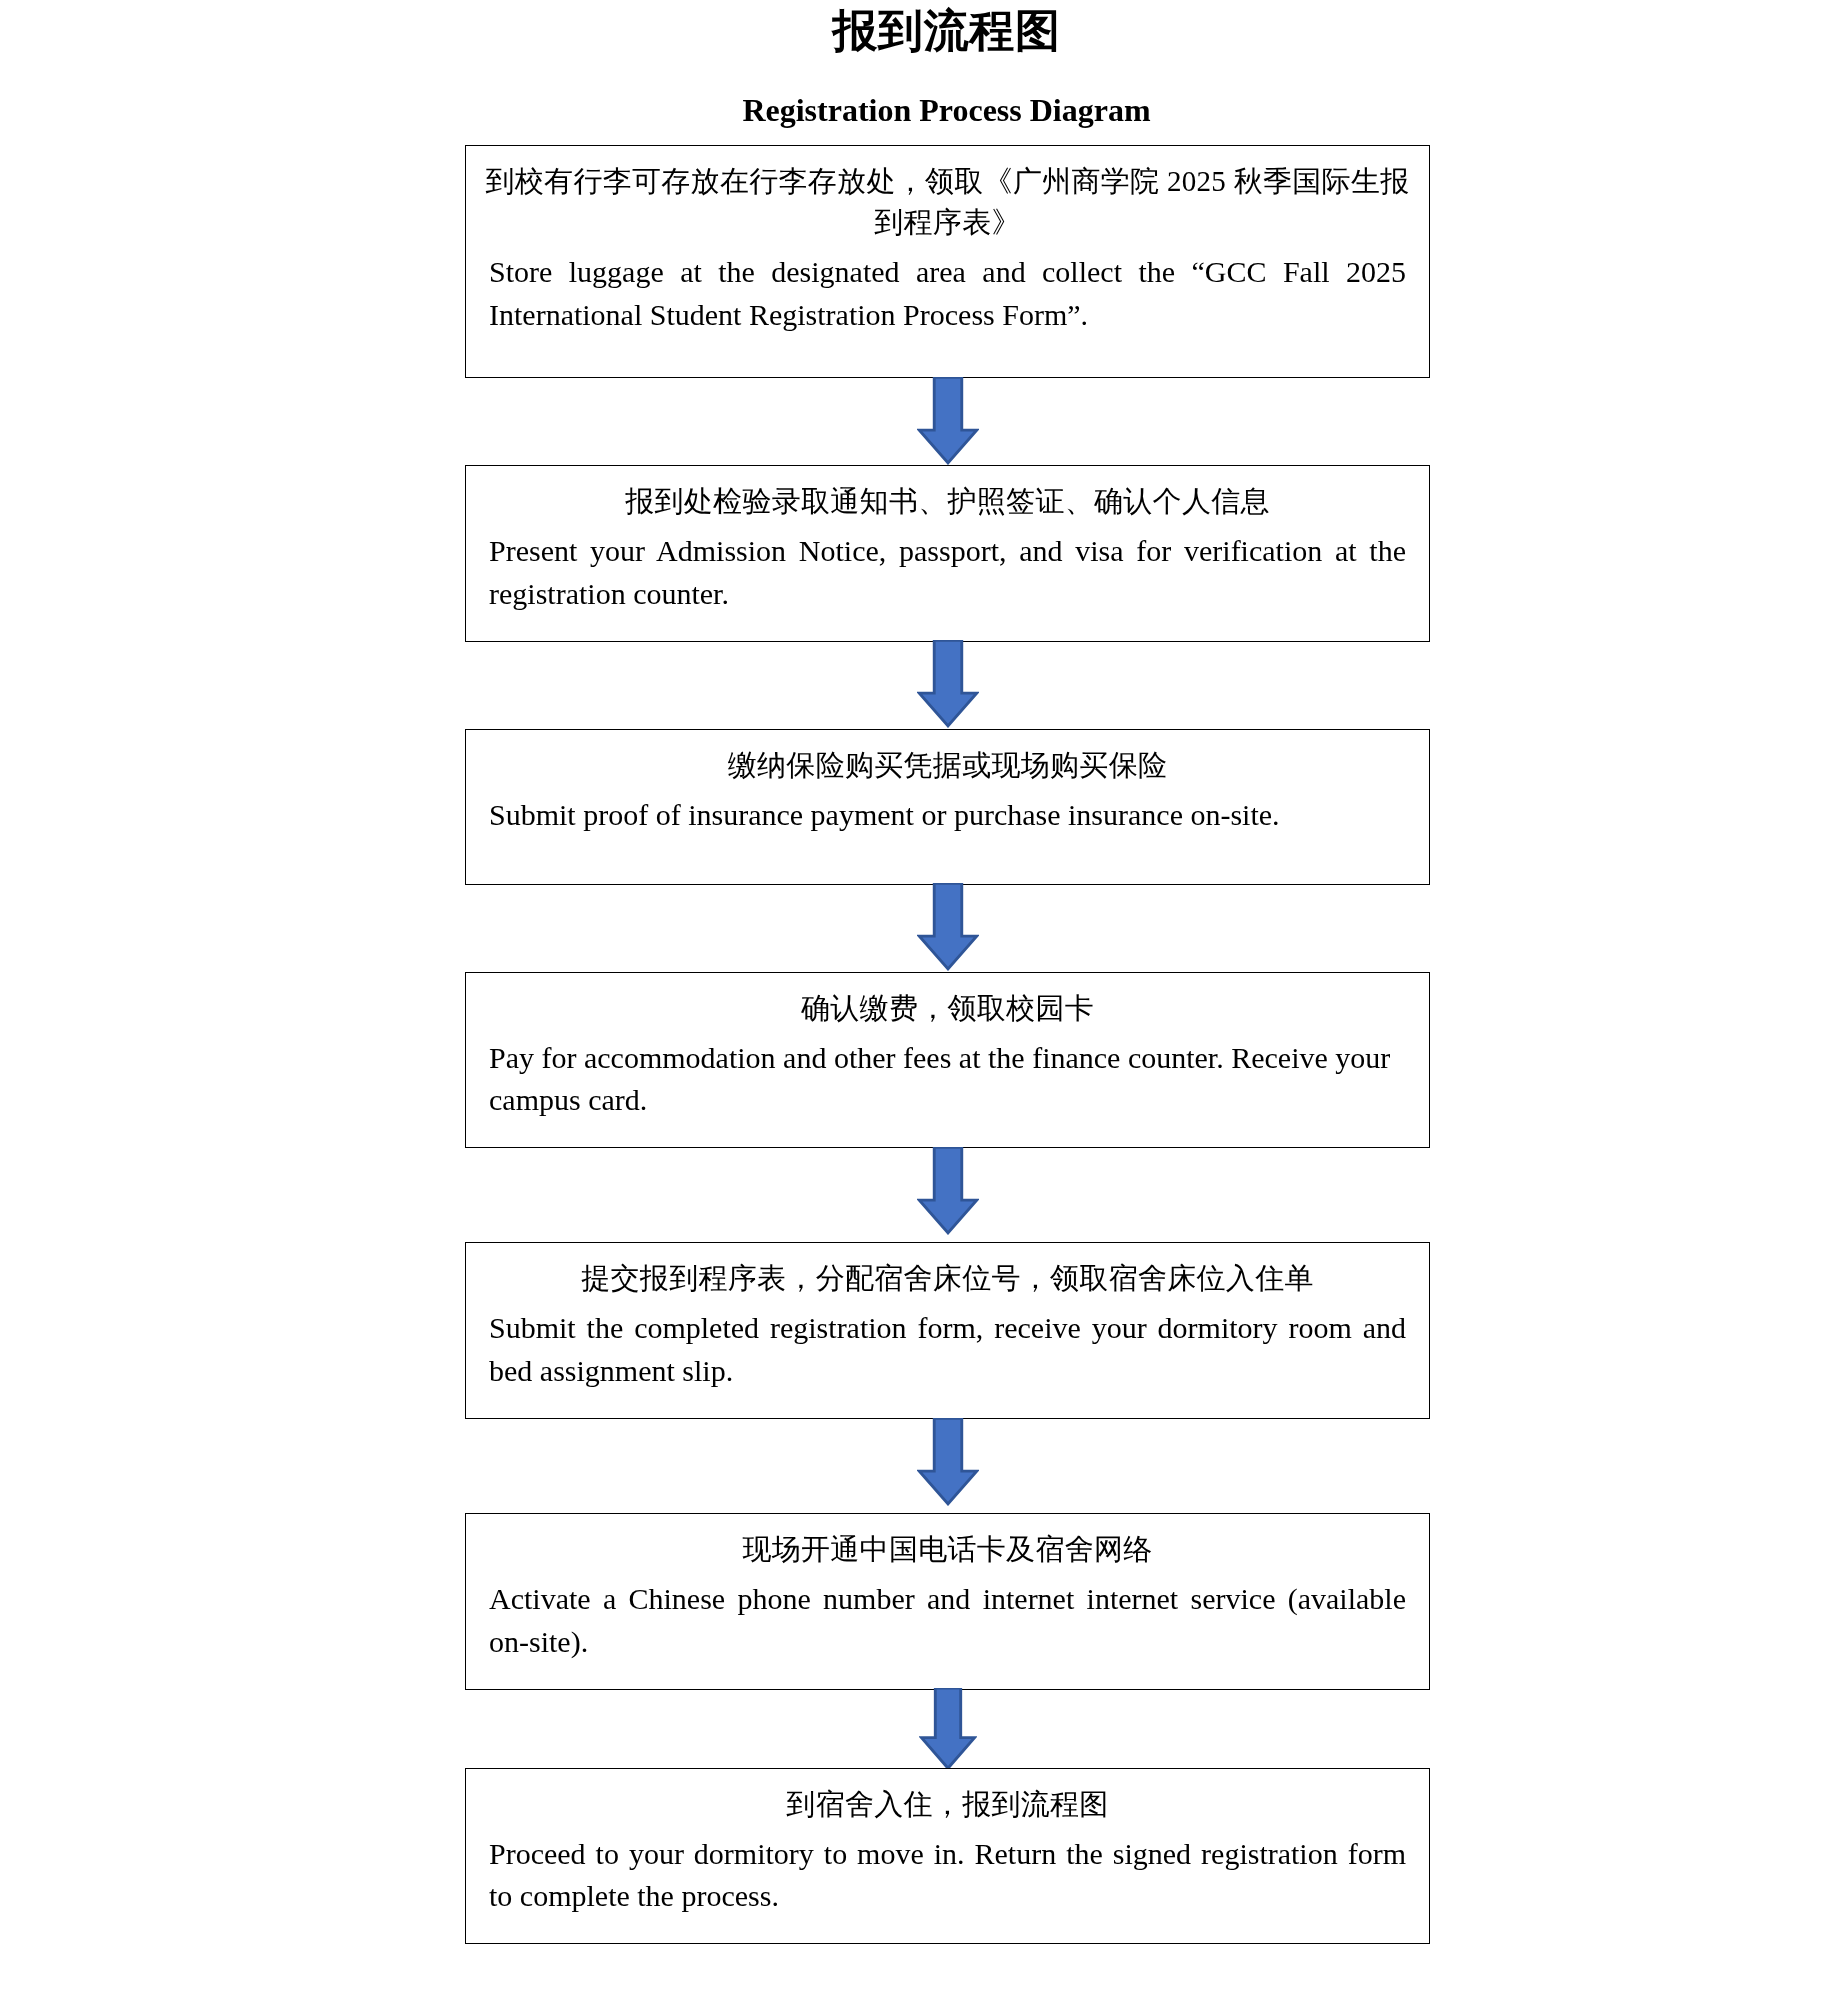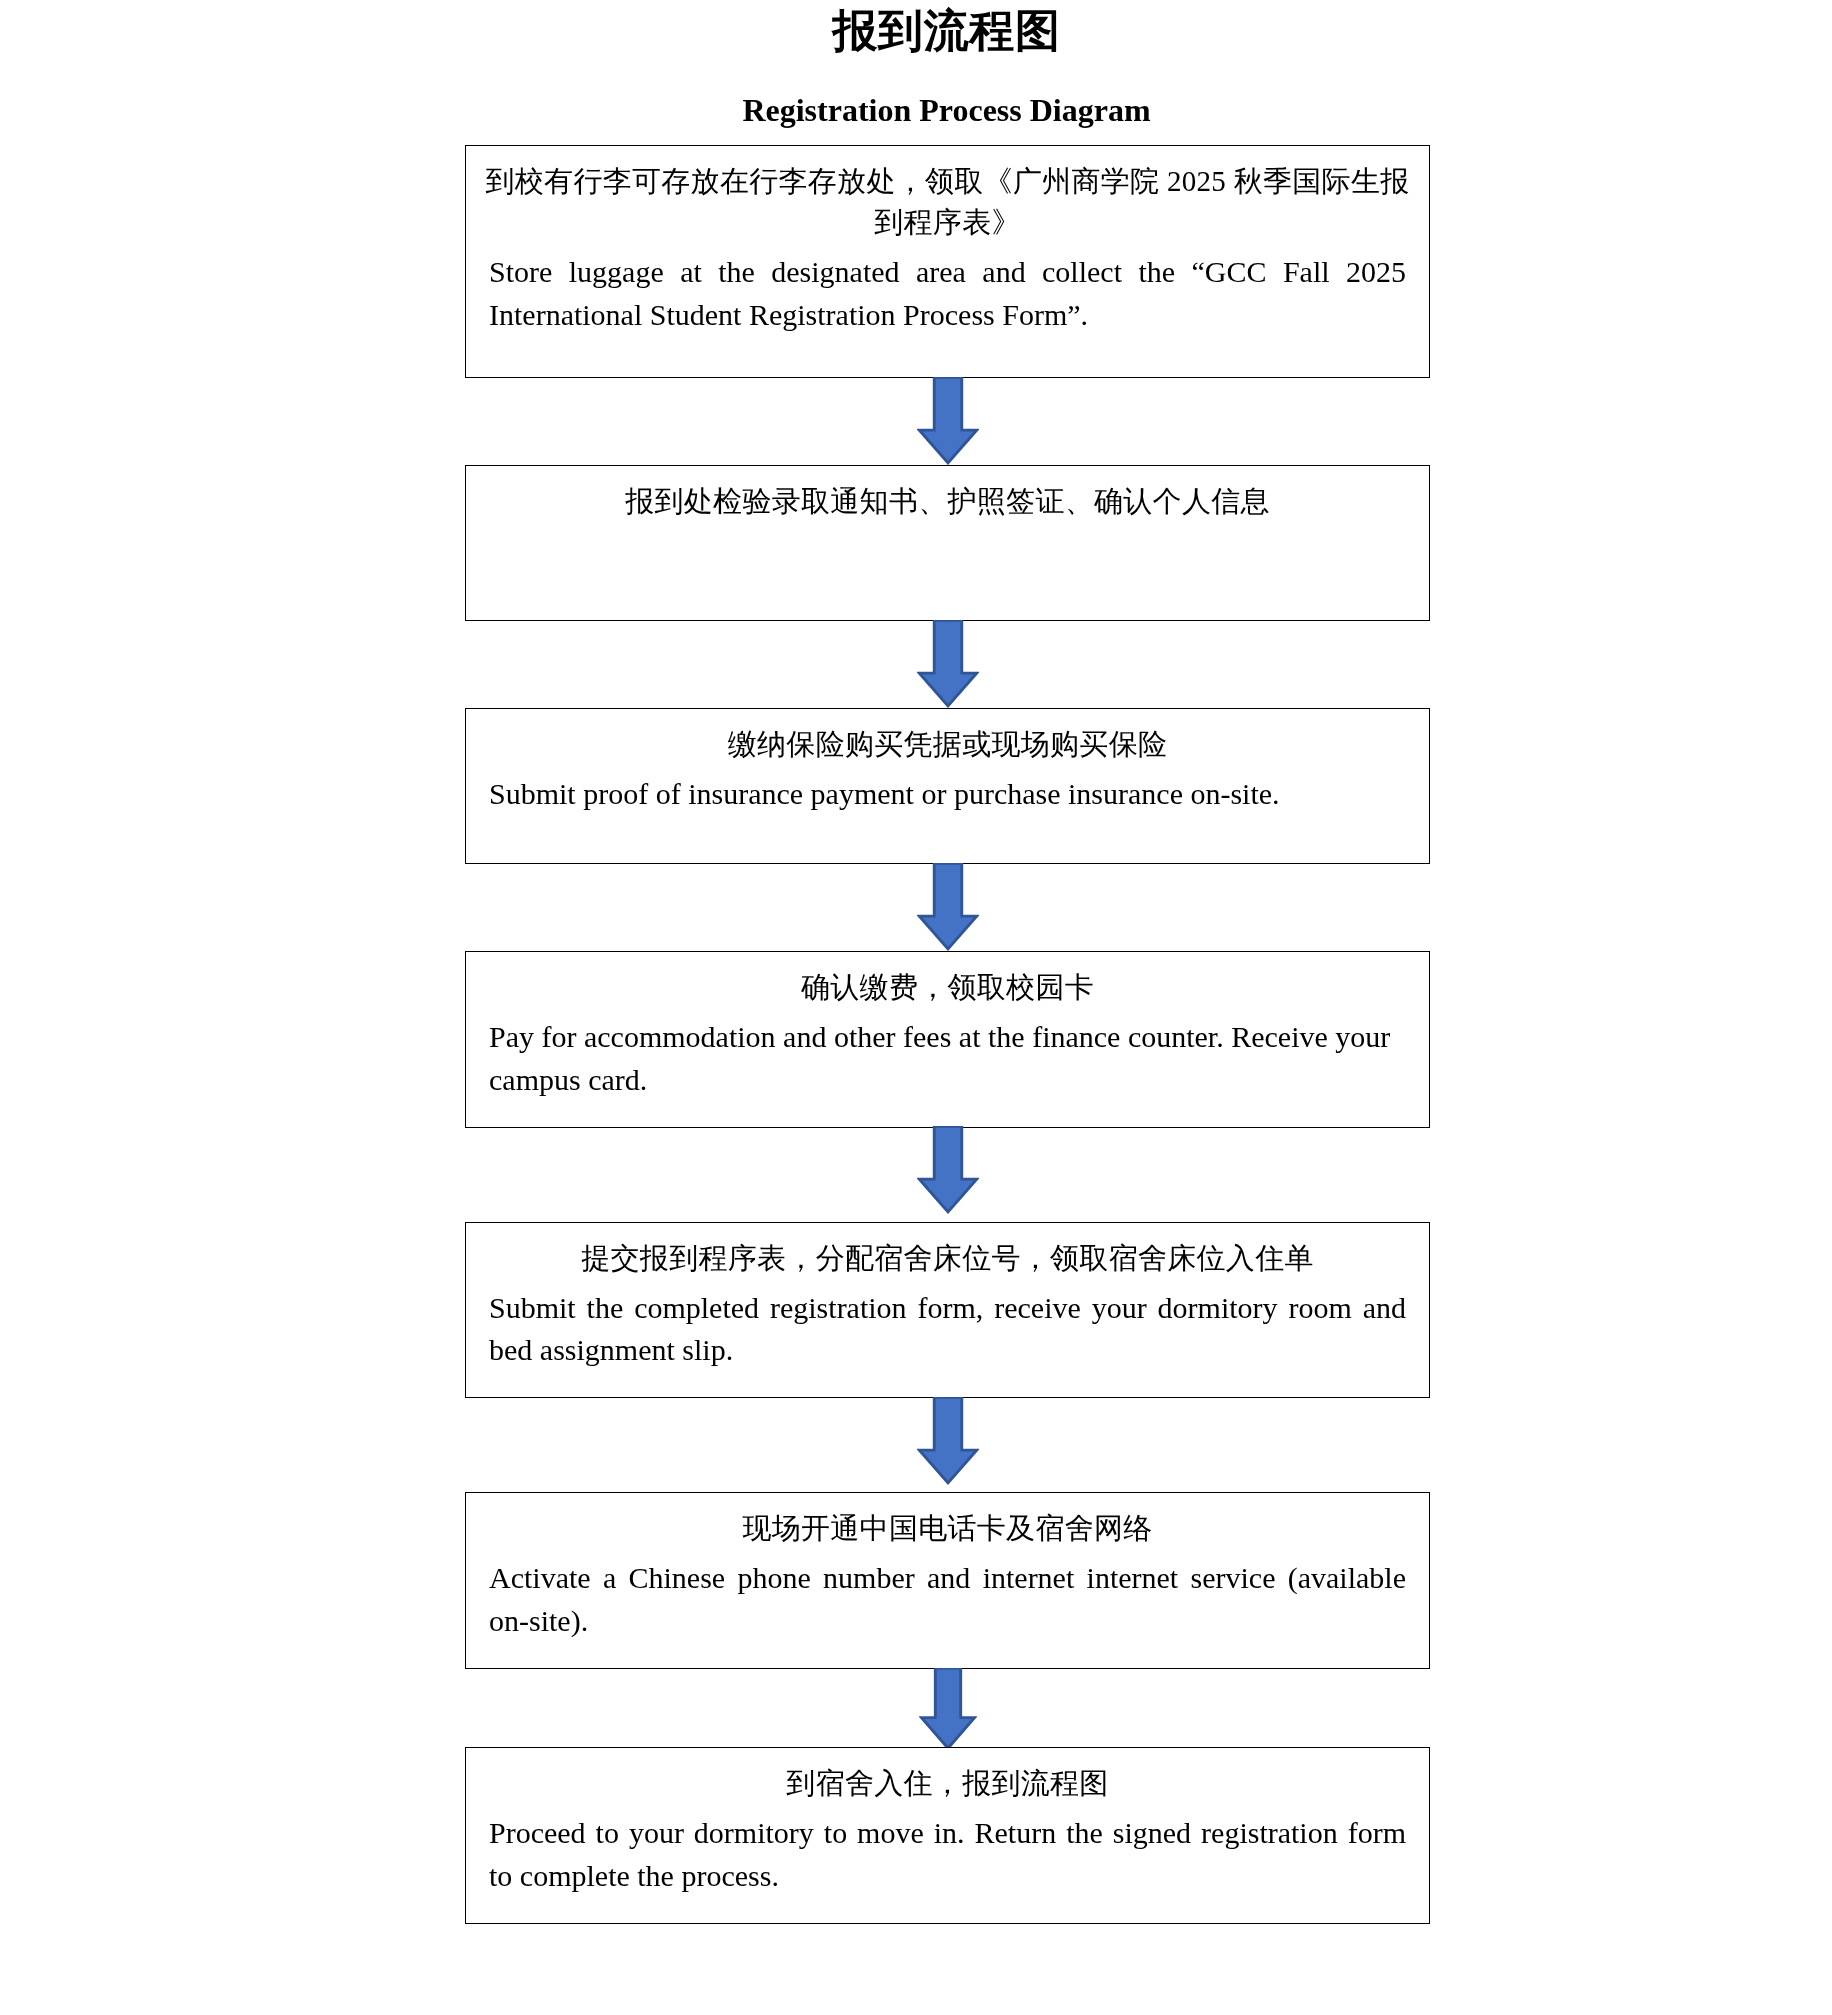"Present your Admission Notice, passport," p.en-line { html: none -> <p>Present your Admission Notice, passport, and visa for verification at the registration counter.</p> }
